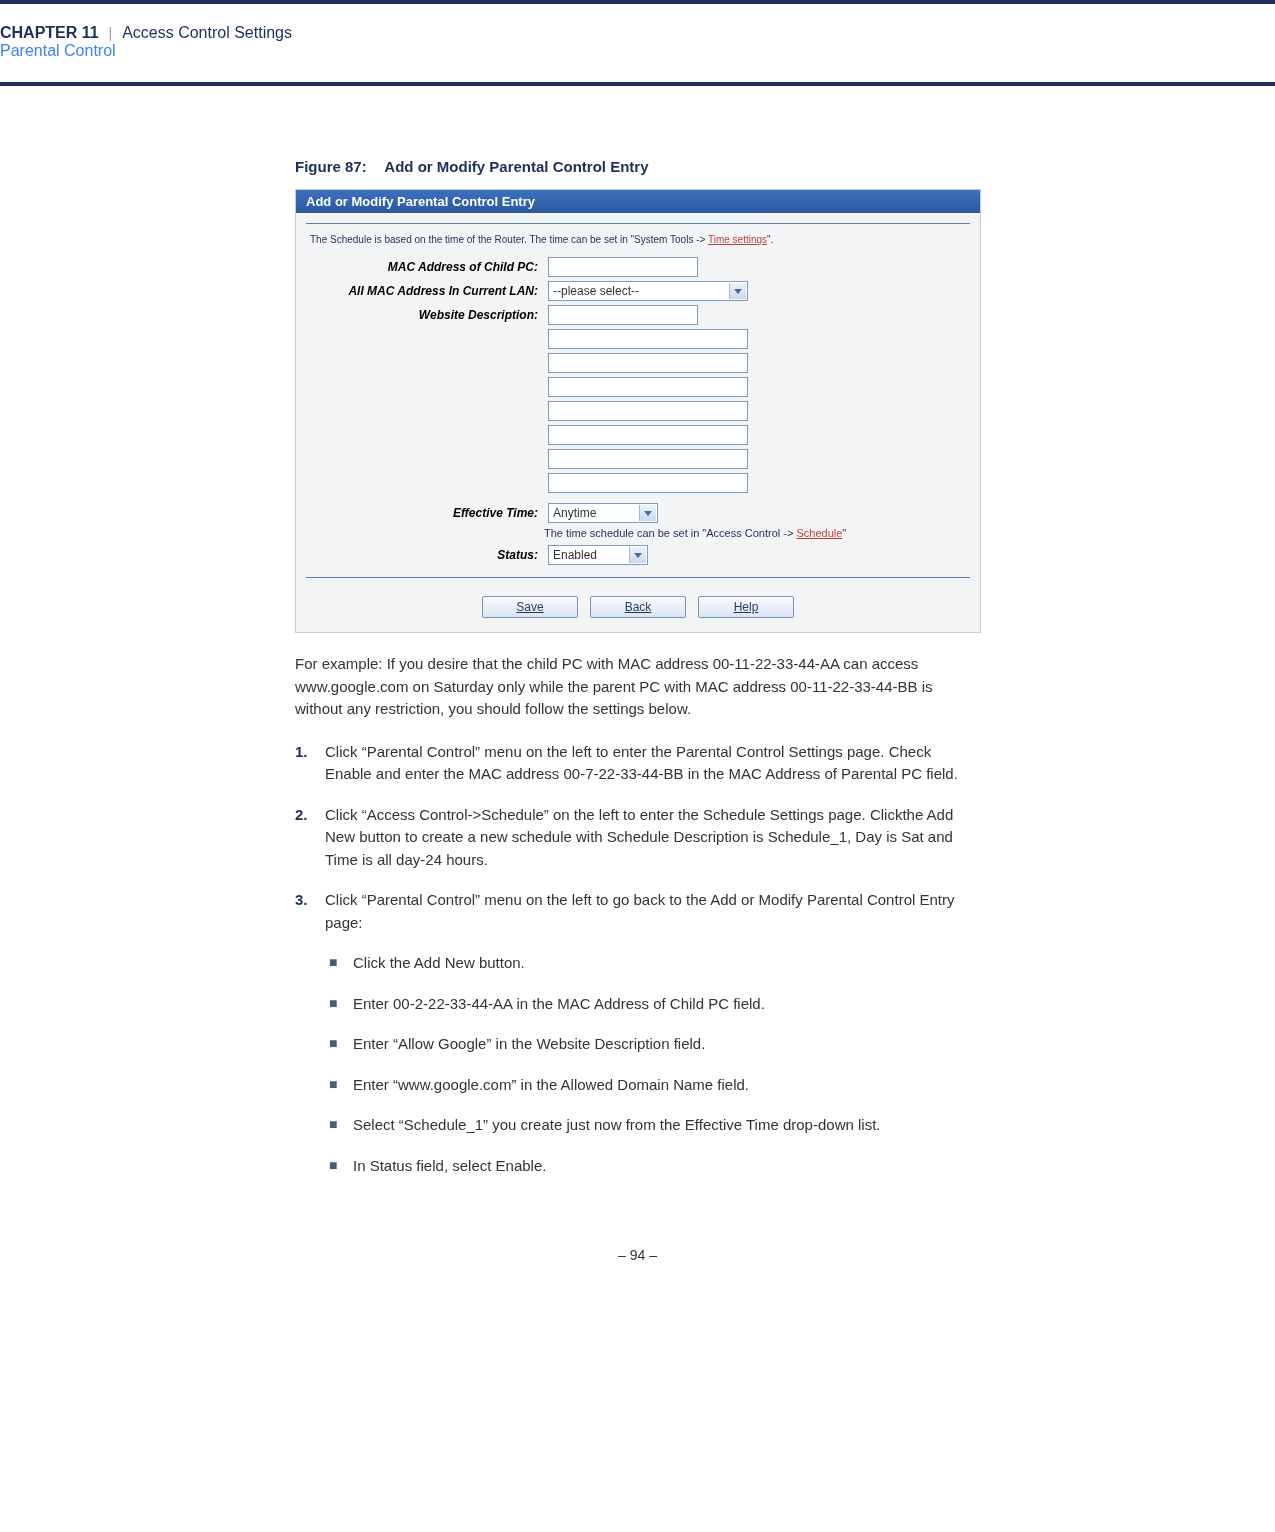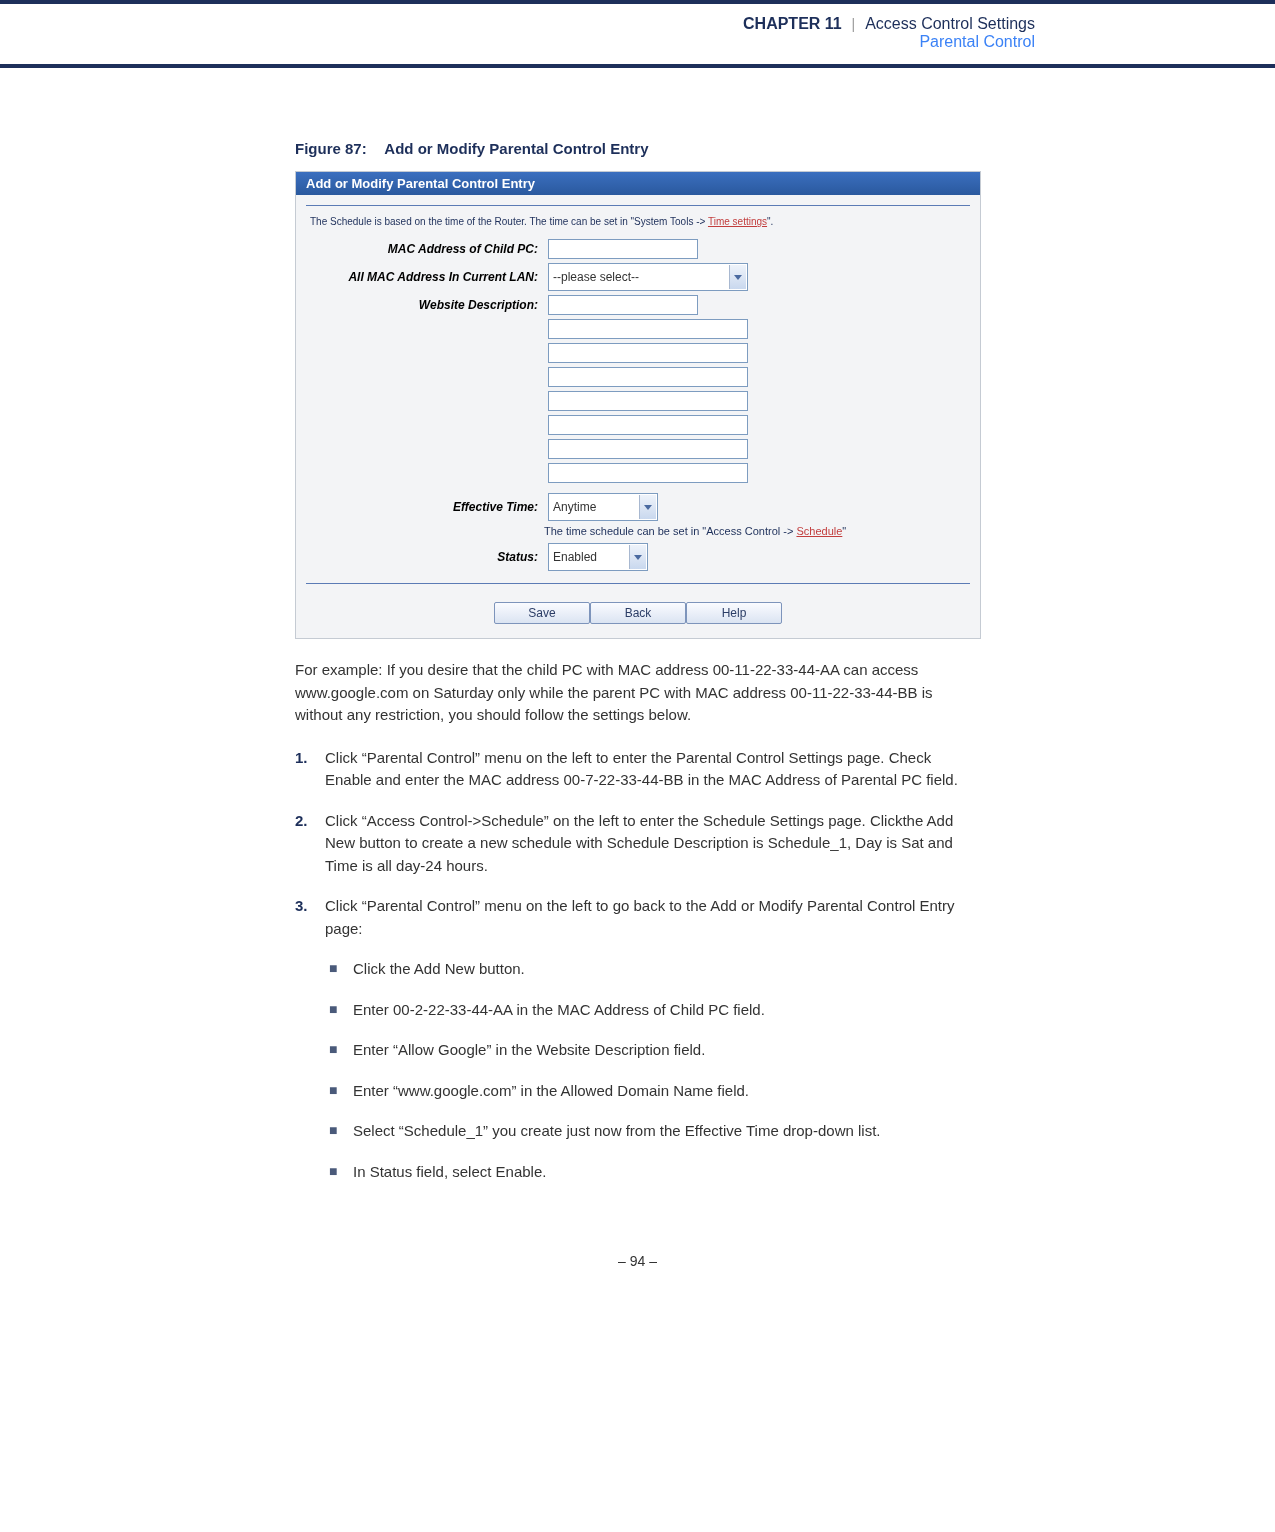"CHAPTER 11 | Access Control" .header-bar { padding: 11px 0 -> 20px 0; text-align: right -> none }
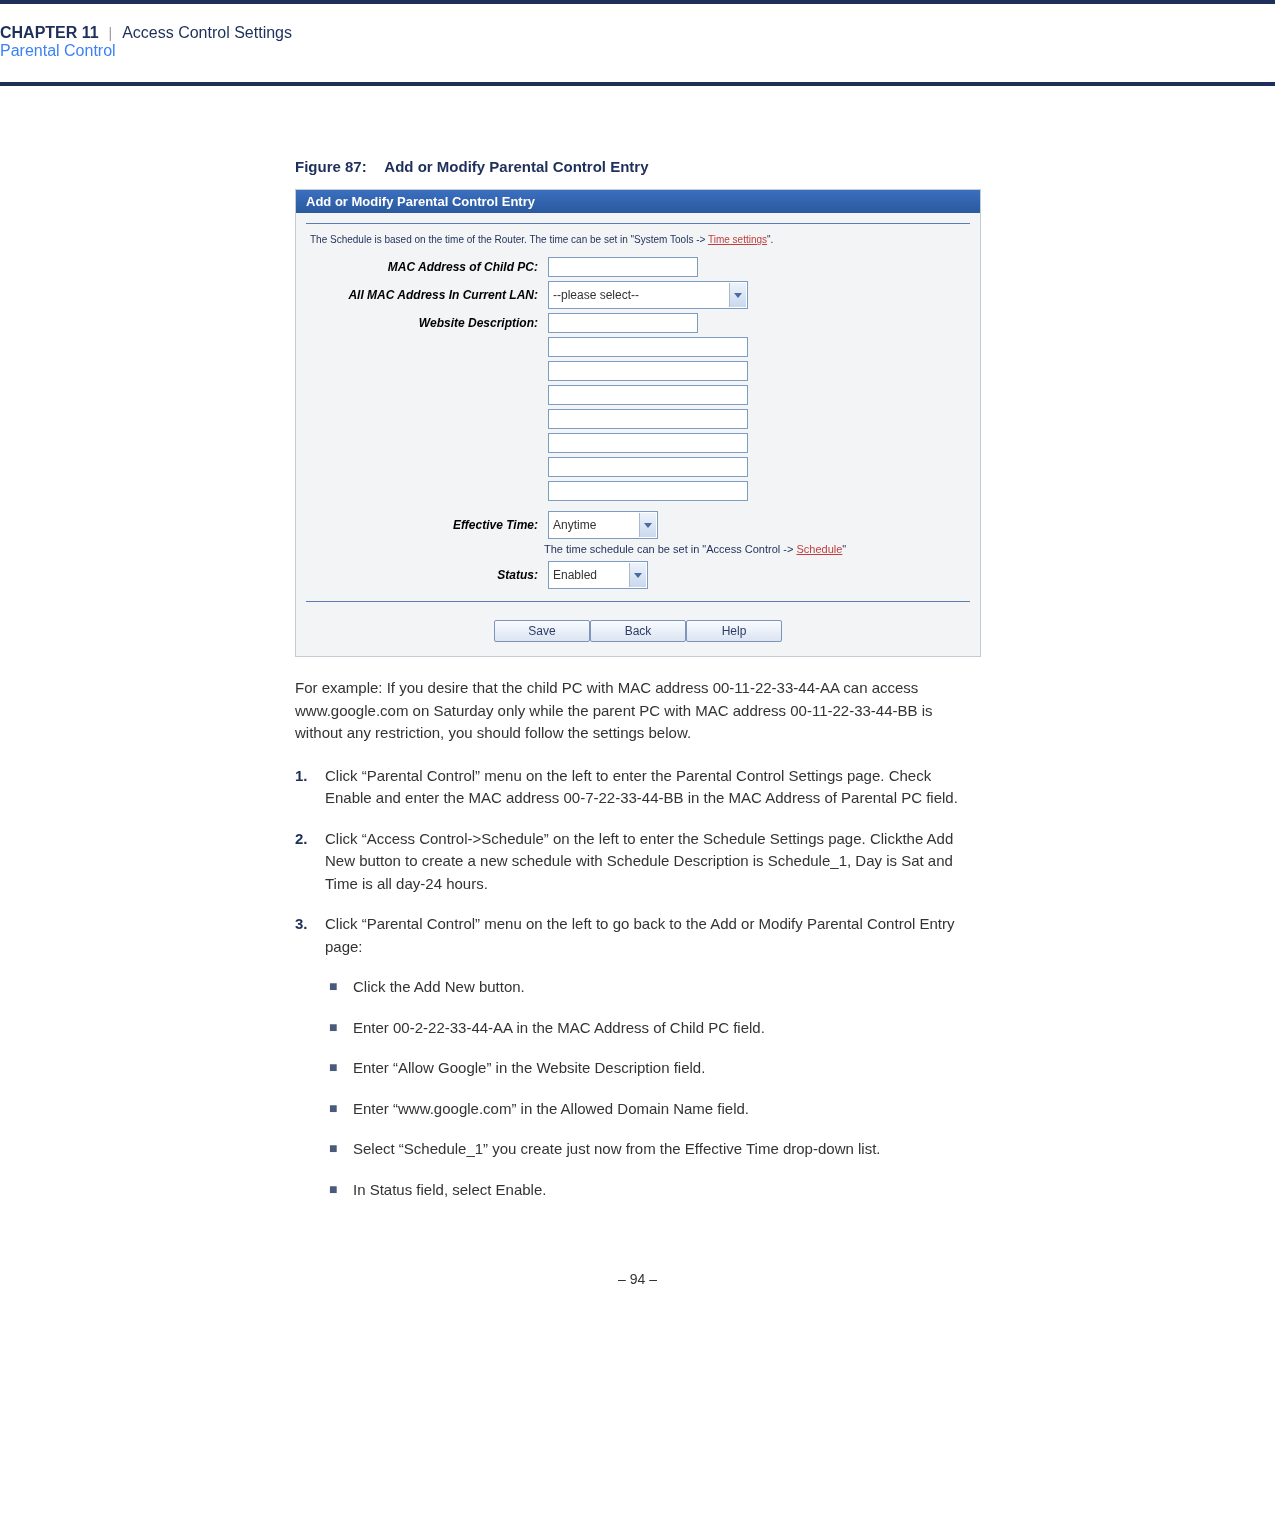"--please select--" .select { height: 28px -> 20px }
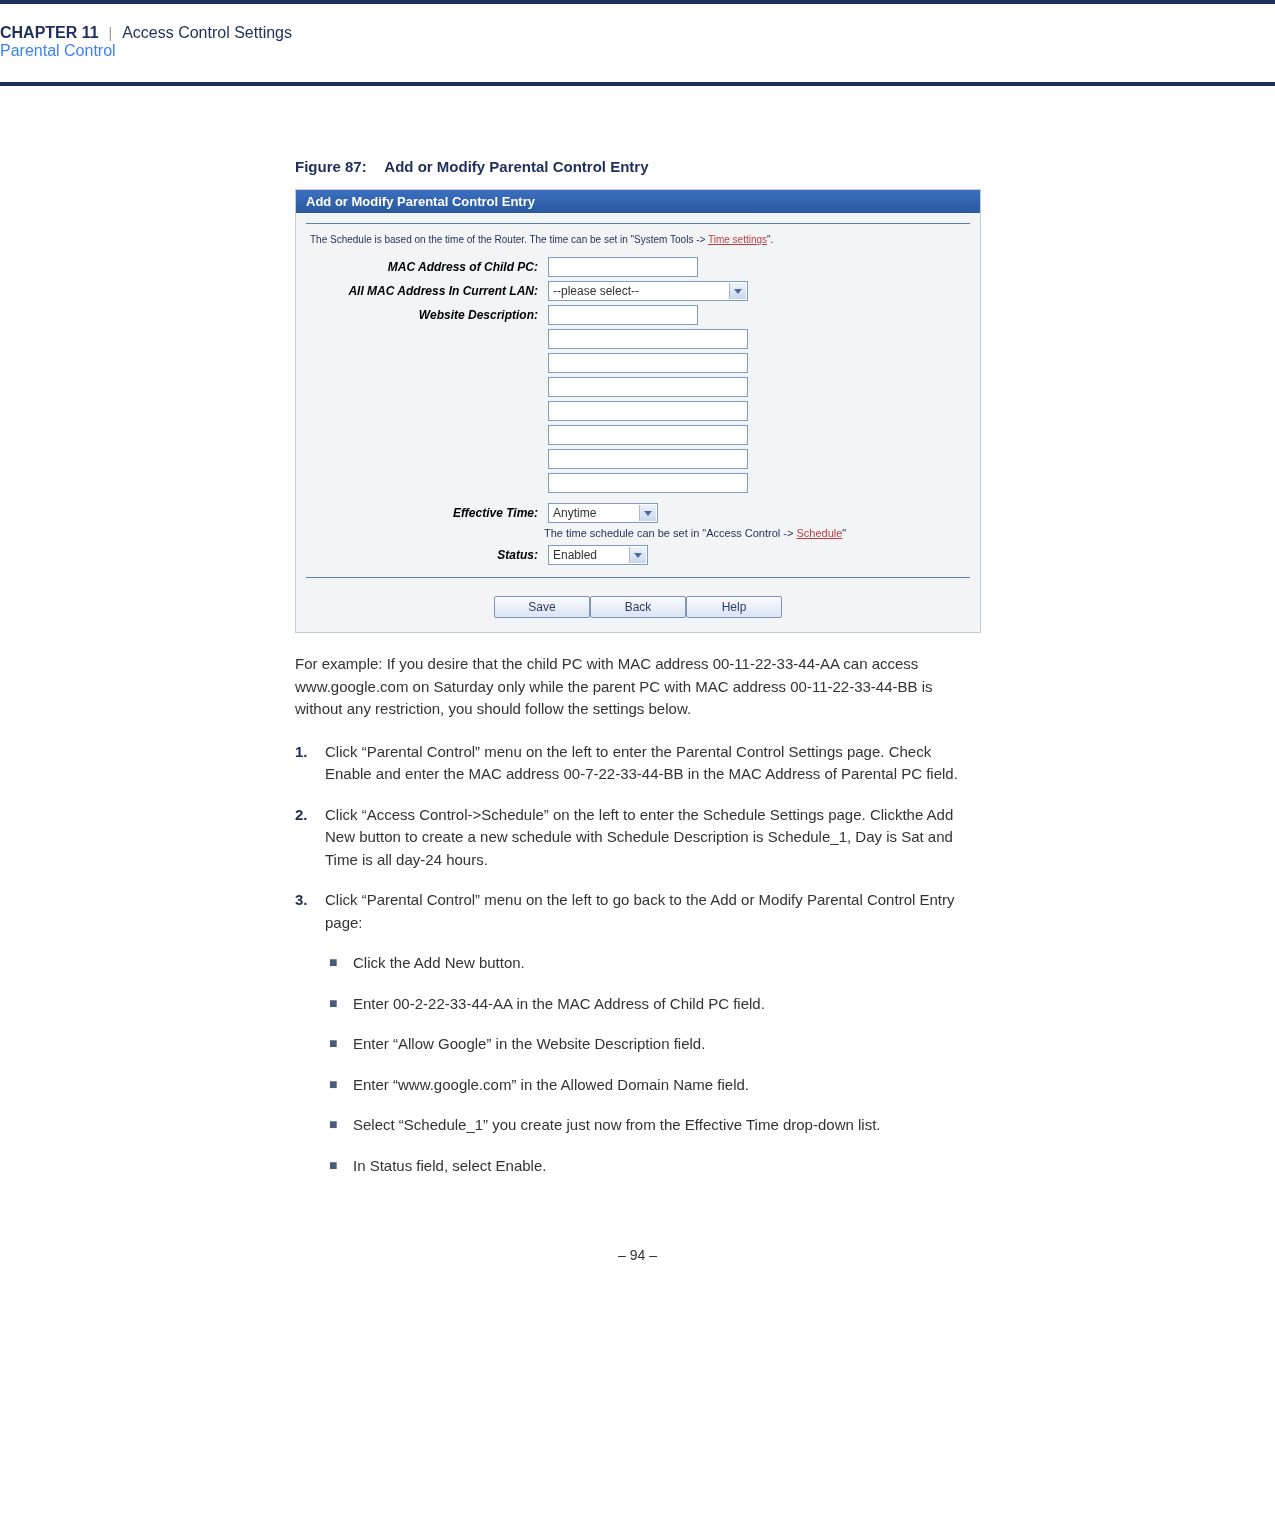"Save" .button-row { gap: none -> 12px; text-decoration: none -> underline }
